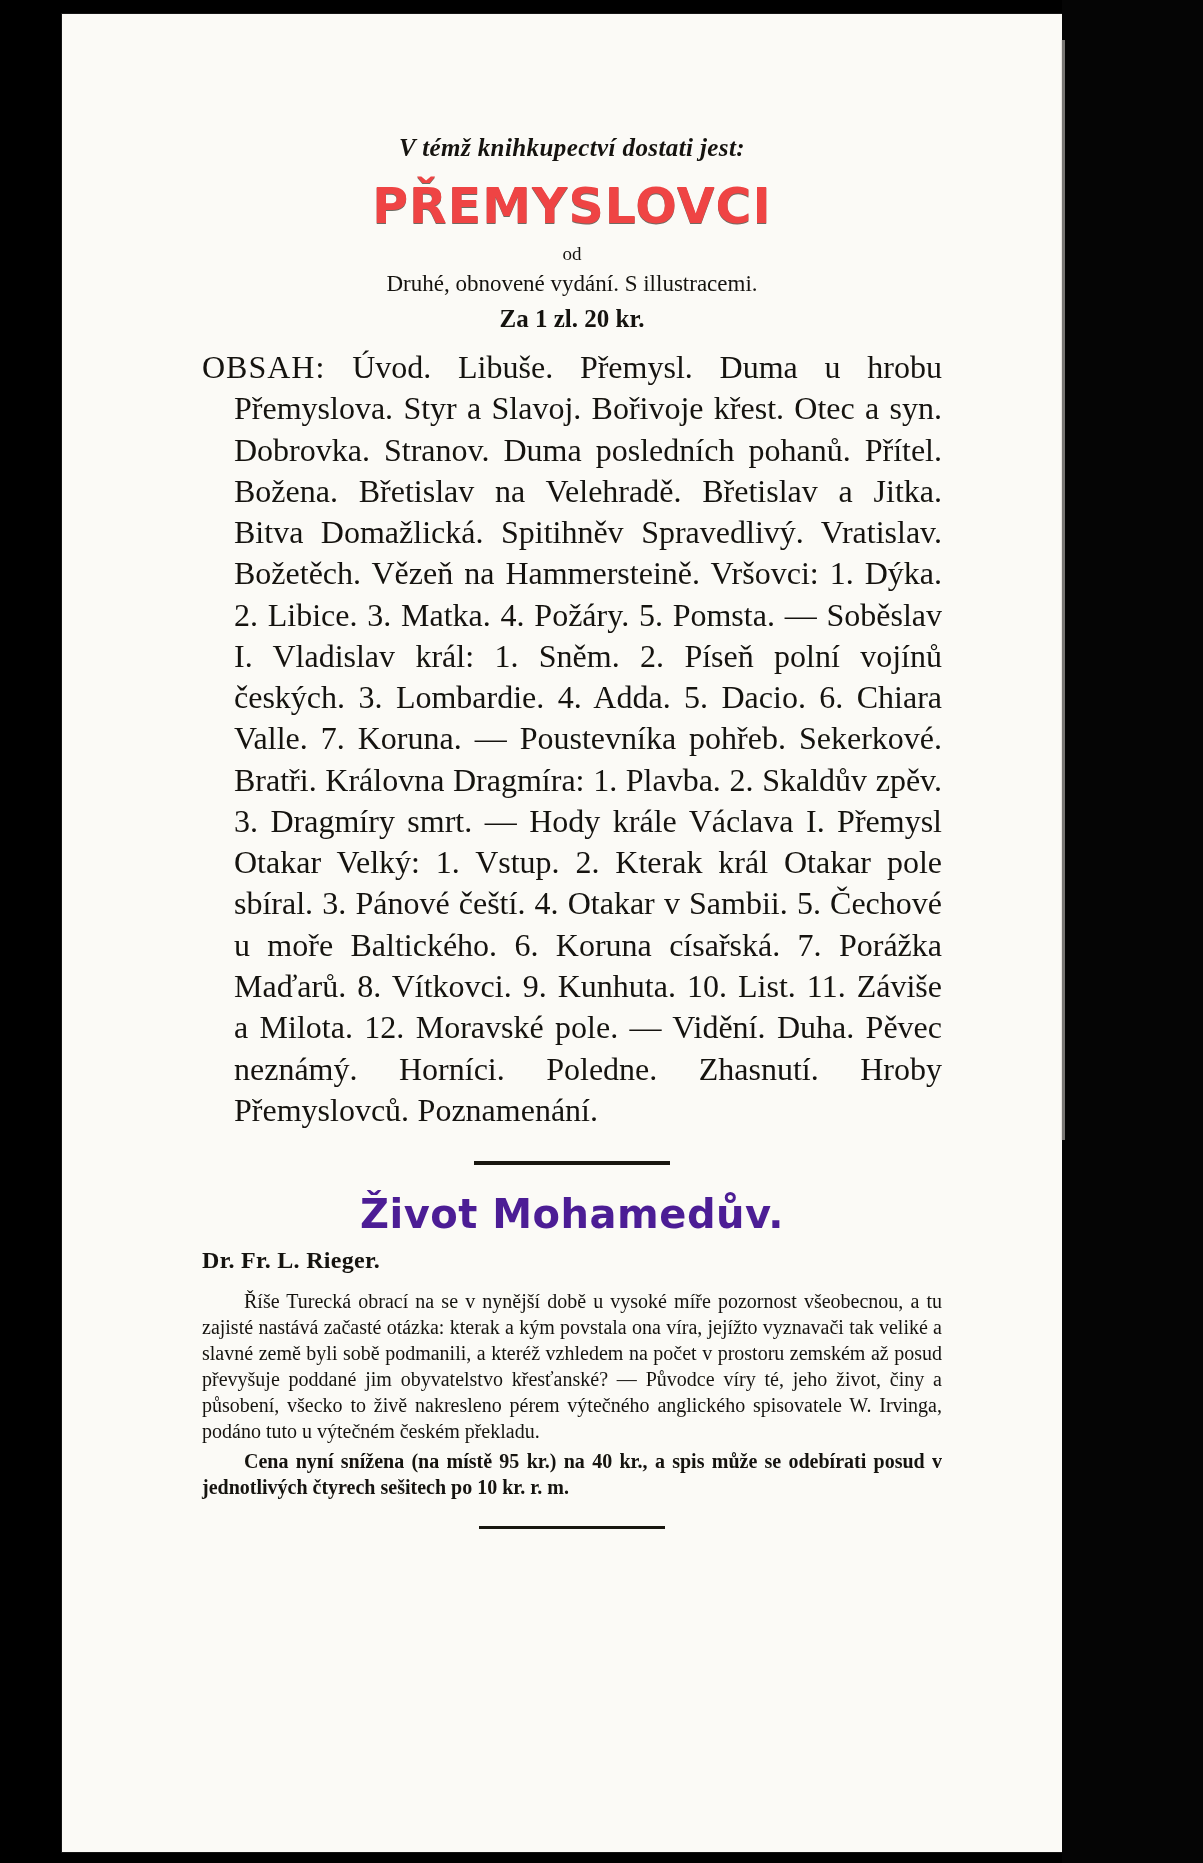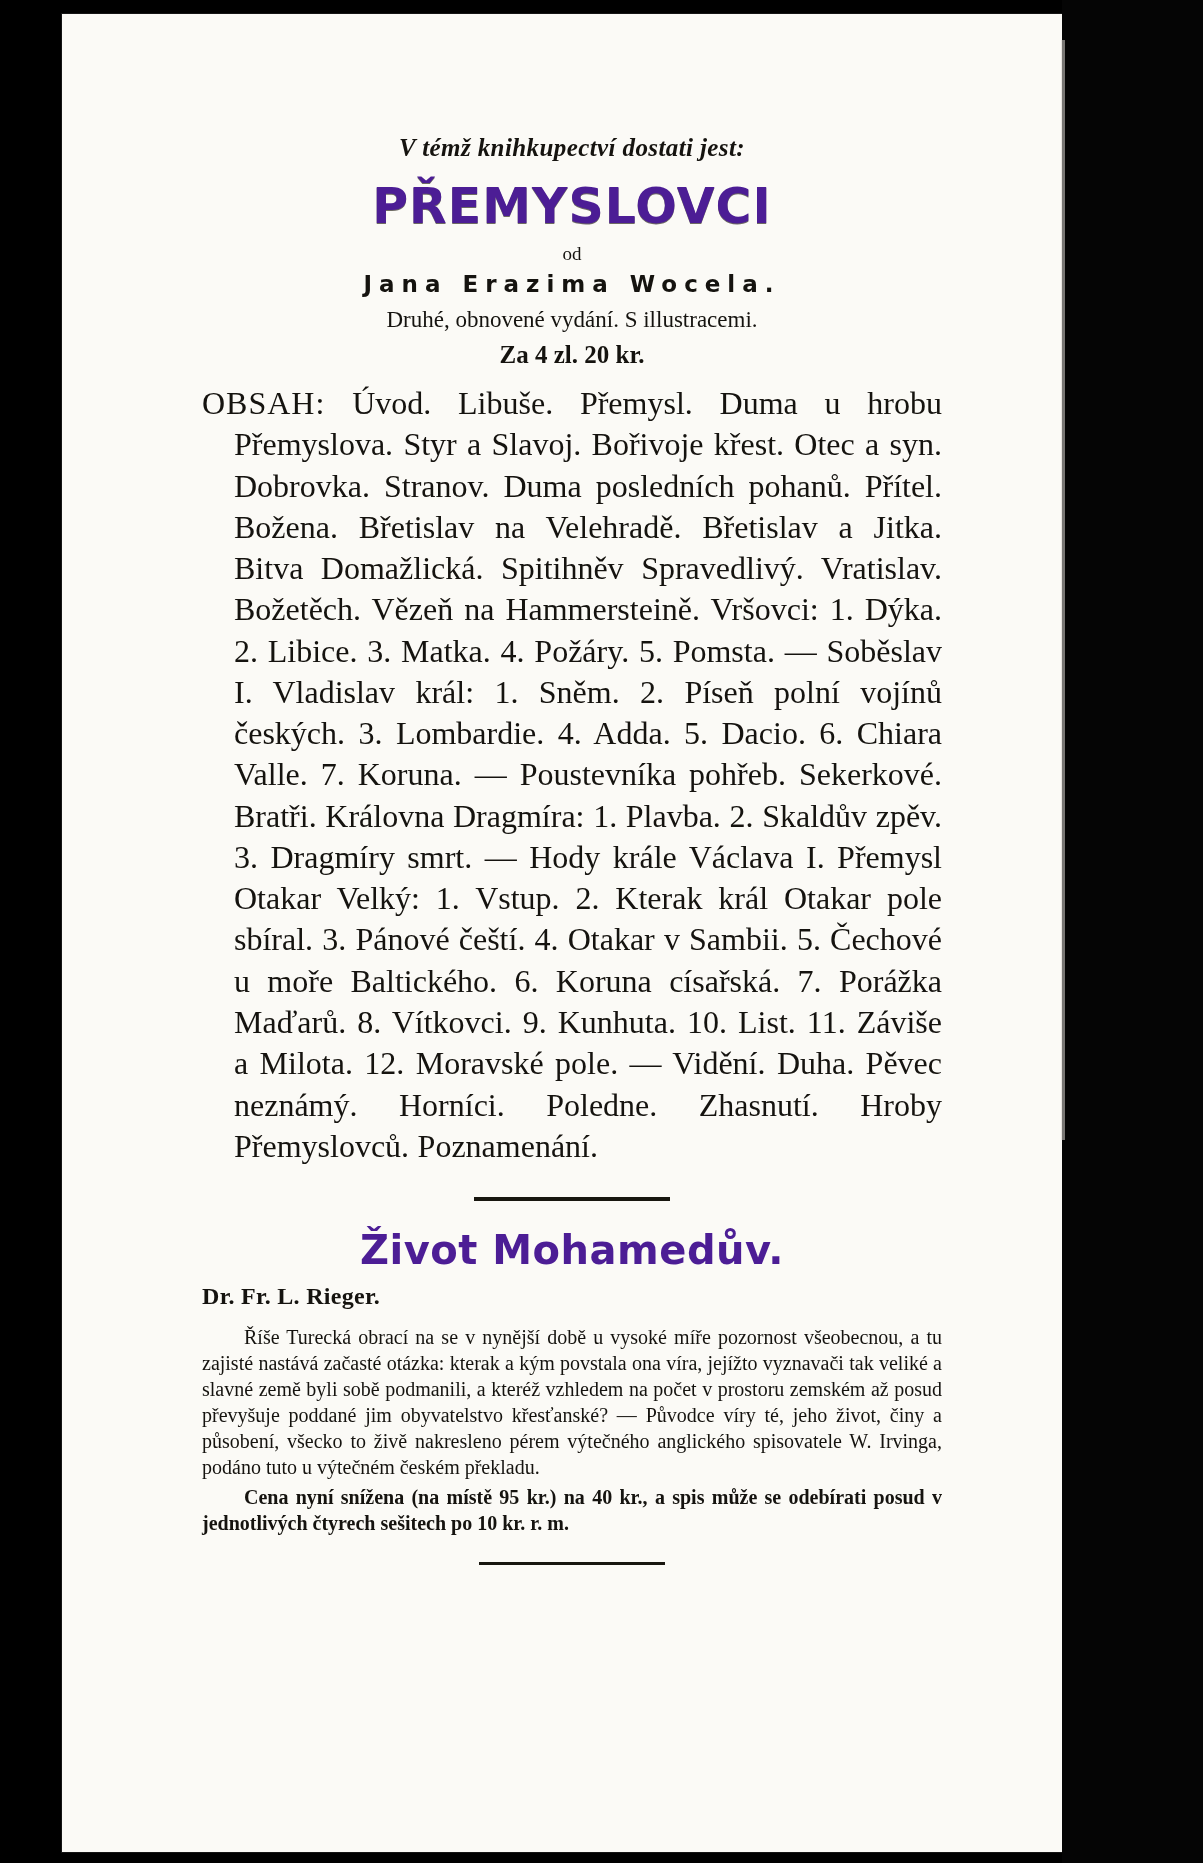"PŘEMYSLOVCI" .maintitle { color: #4c1d95 -> #ef4444 }
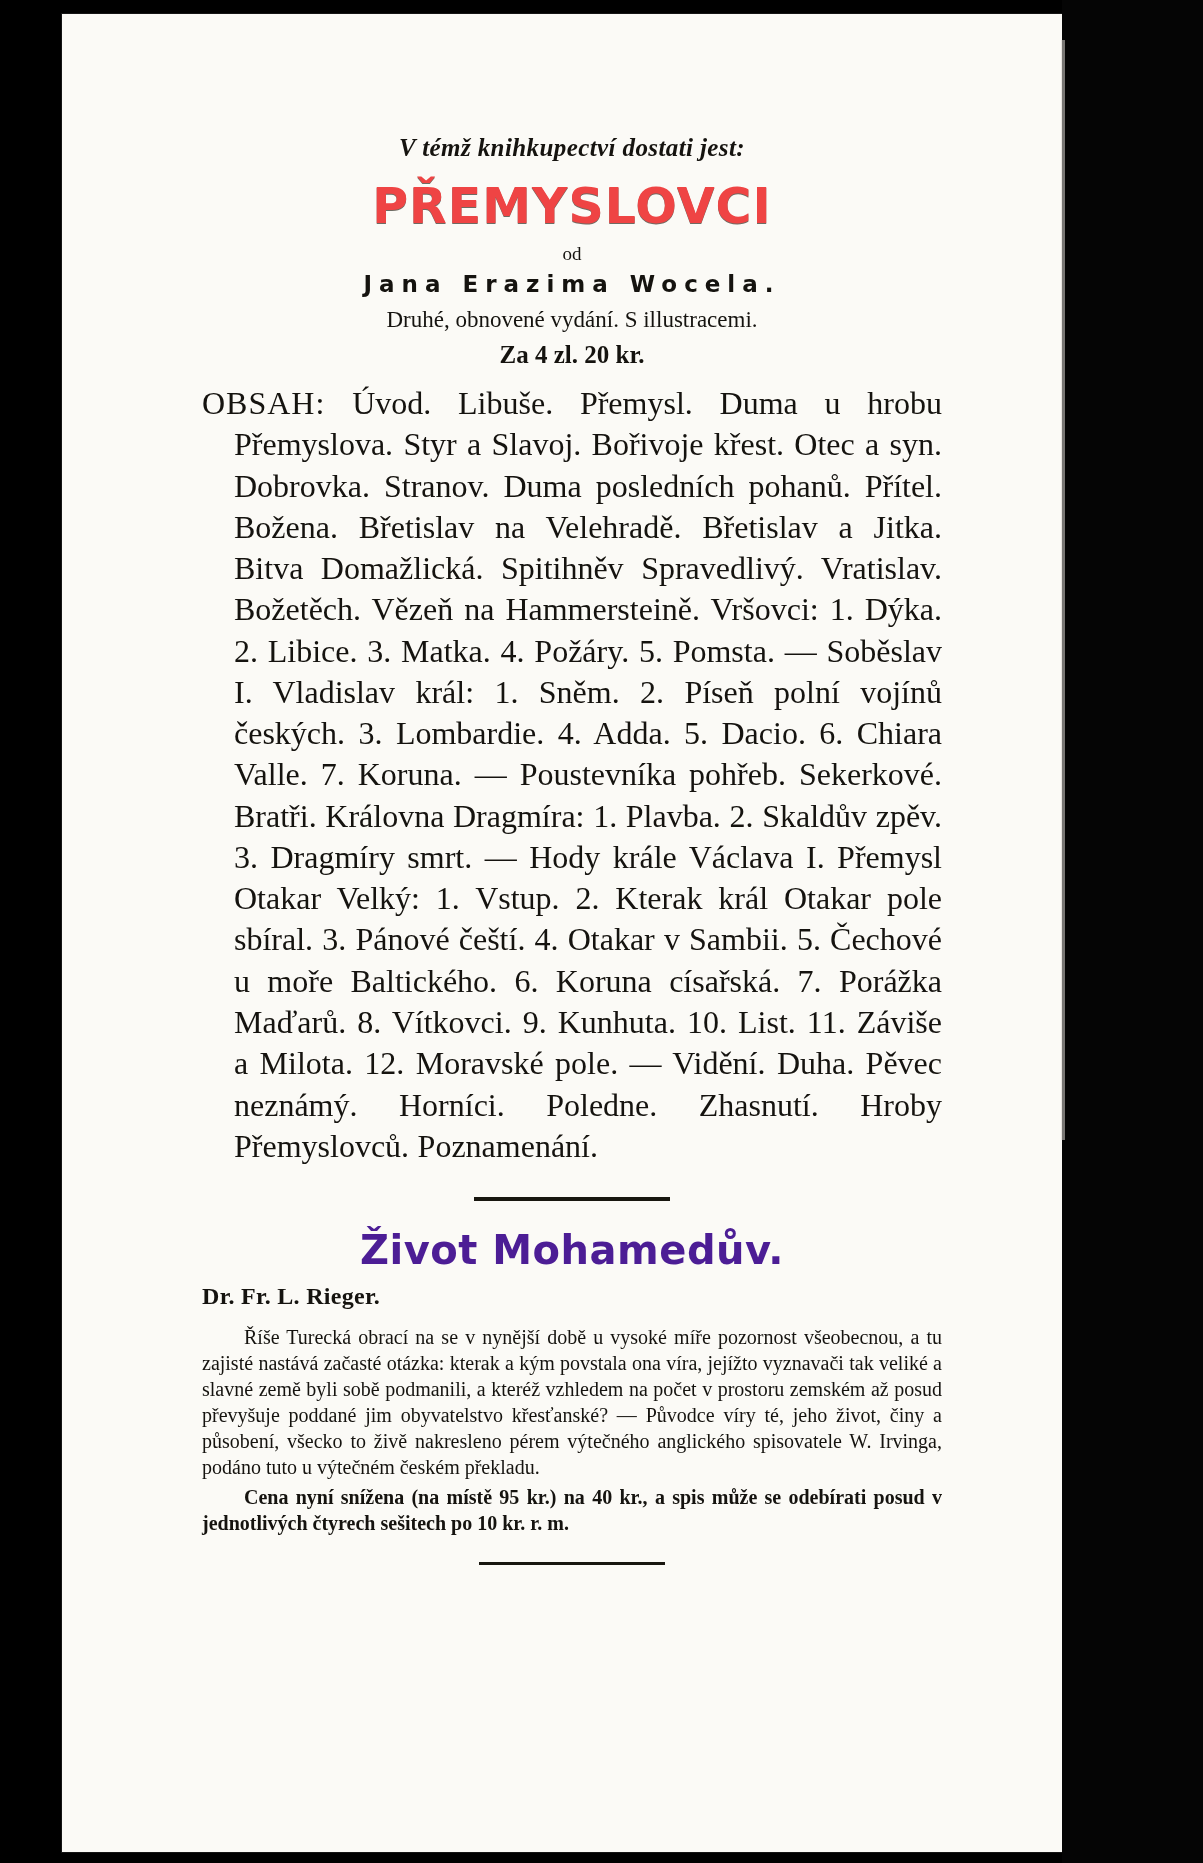"Jana Erazima Wocela." p.author { html: <p>Jana Erazima Wocela.</p> -> none }
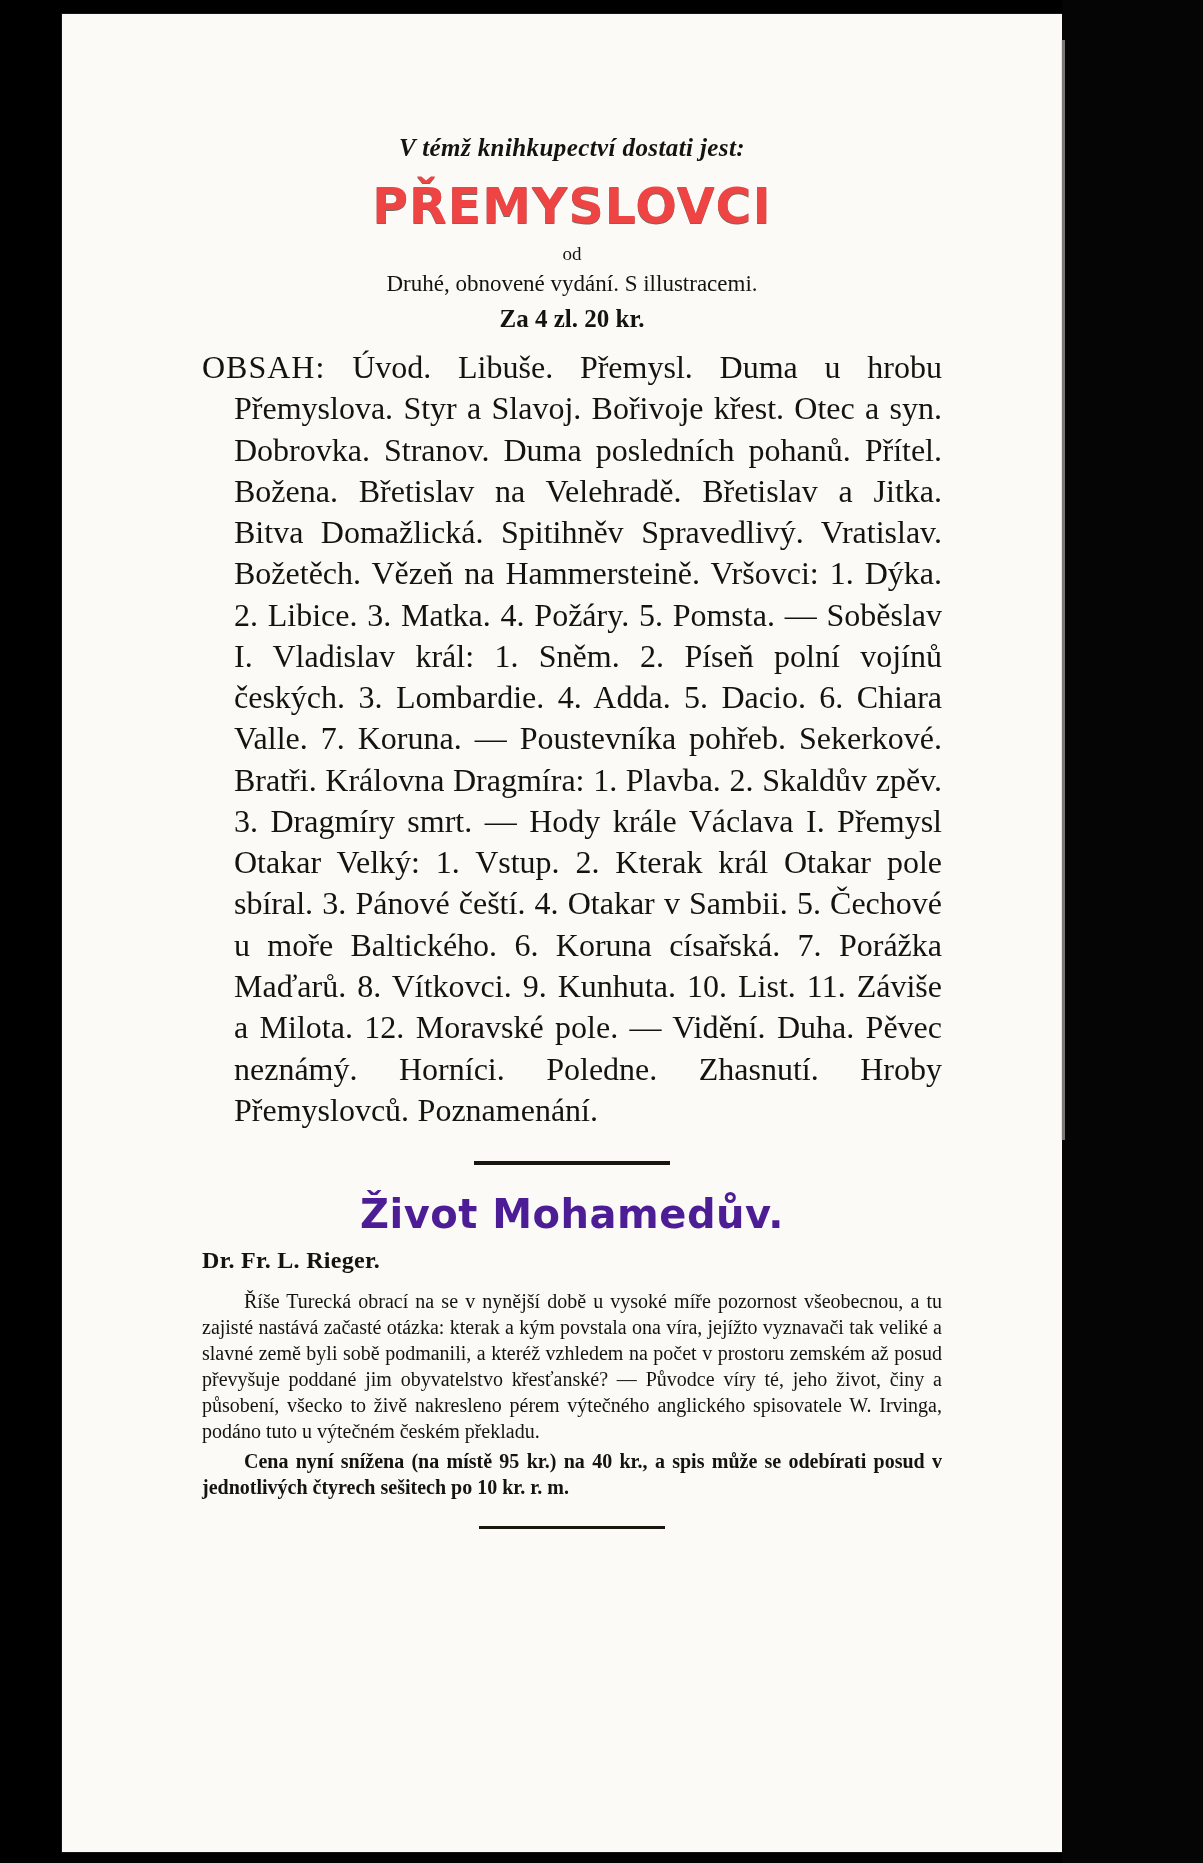"Za 4 zl. 20 kr." p.price { text: 4 -> 1 }
